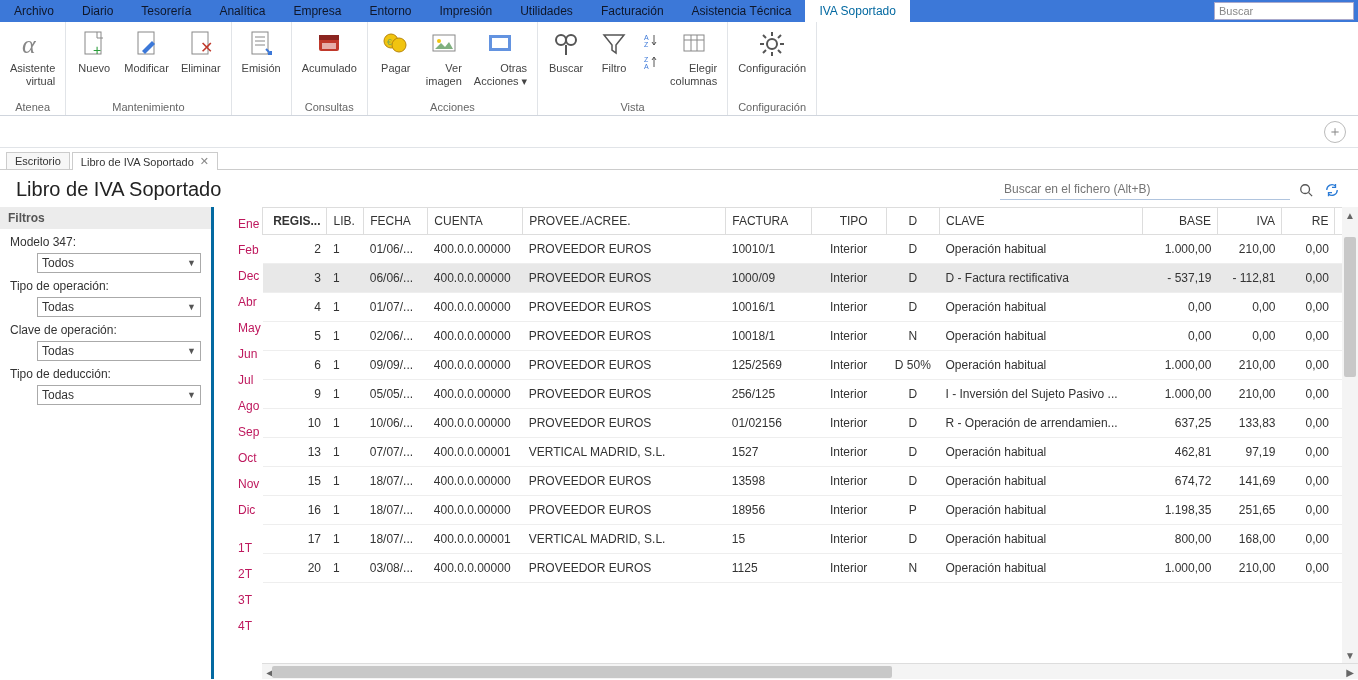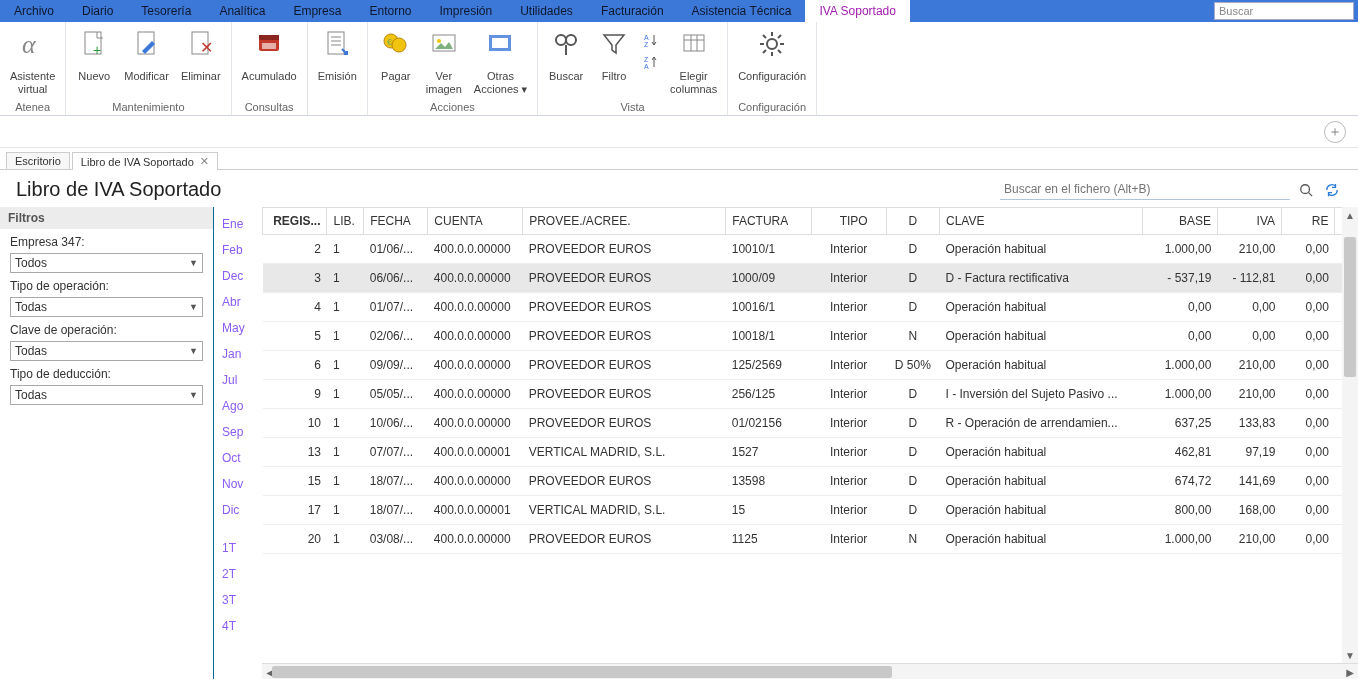"IVA Soportado" .menubar .menu-item.active { color: #a21caf -> #0369a1 }
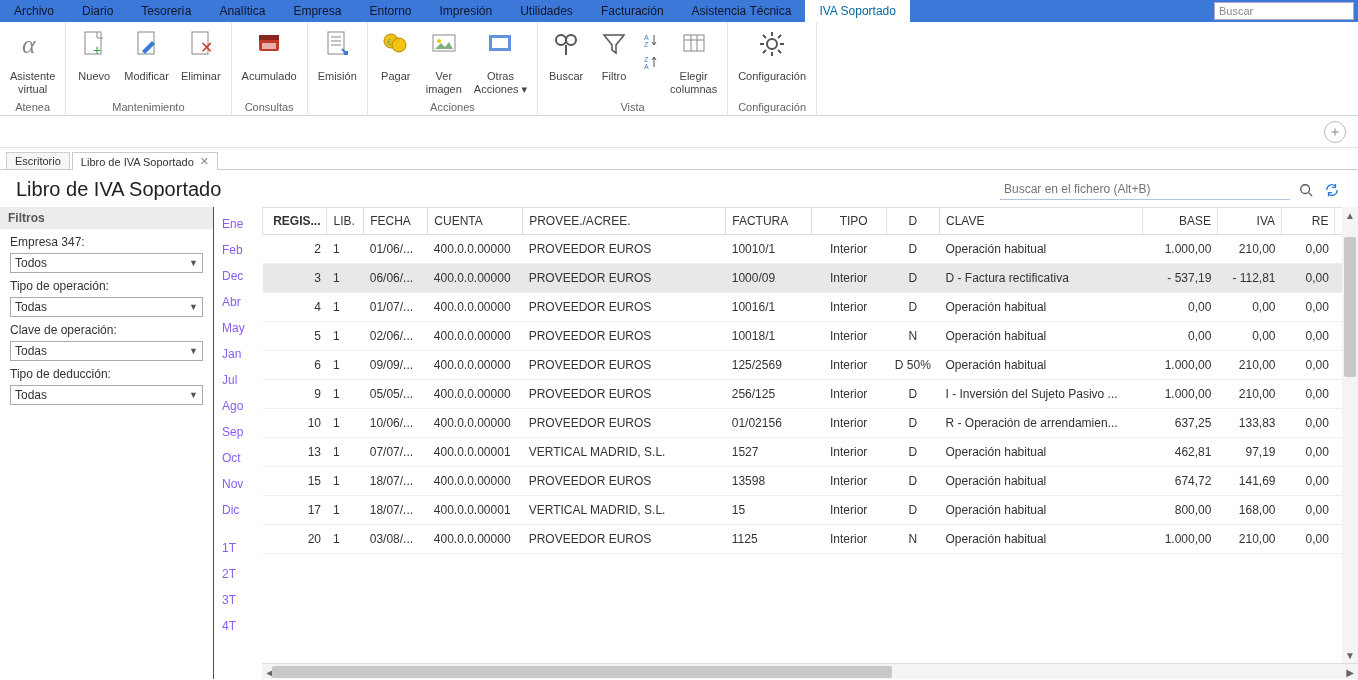"Asistente" .ribbon-btn .lbls { margin-top: 10px -> 2px; text-align: center -> right }
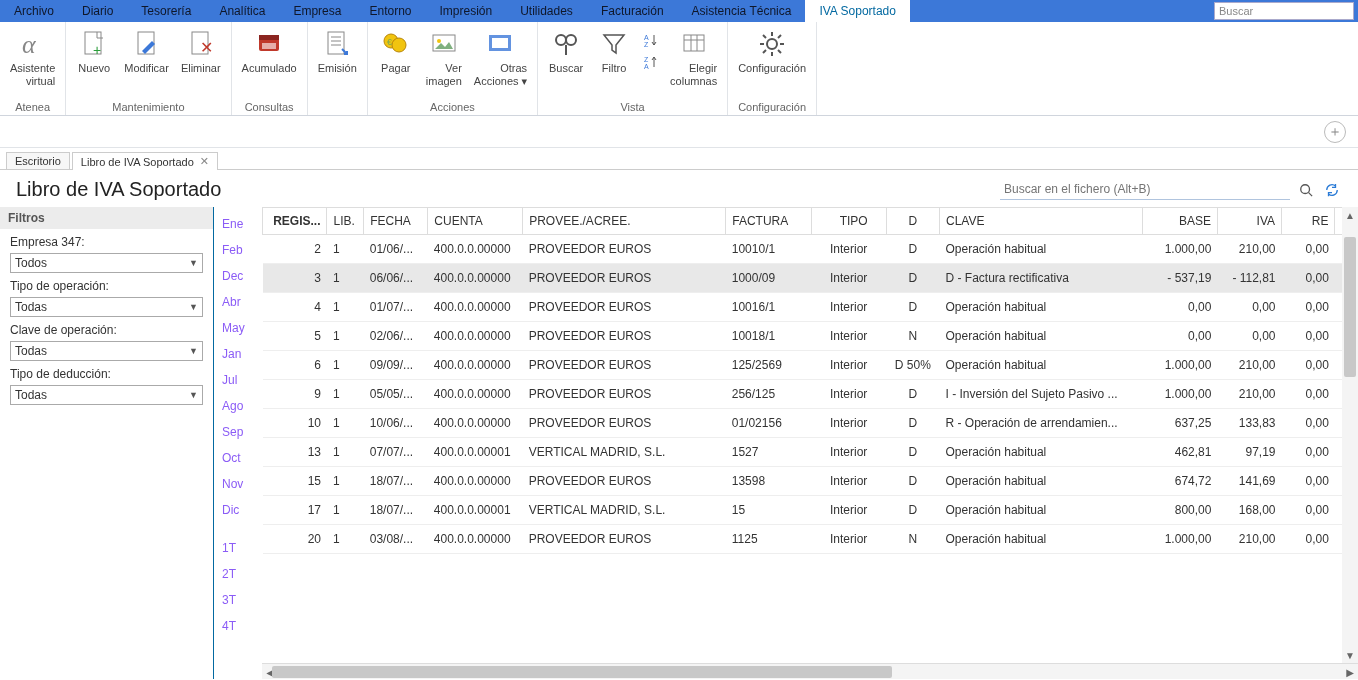"Acumulado" div.ribbon-group { order: before "Emisión" -> after "Emisión" }
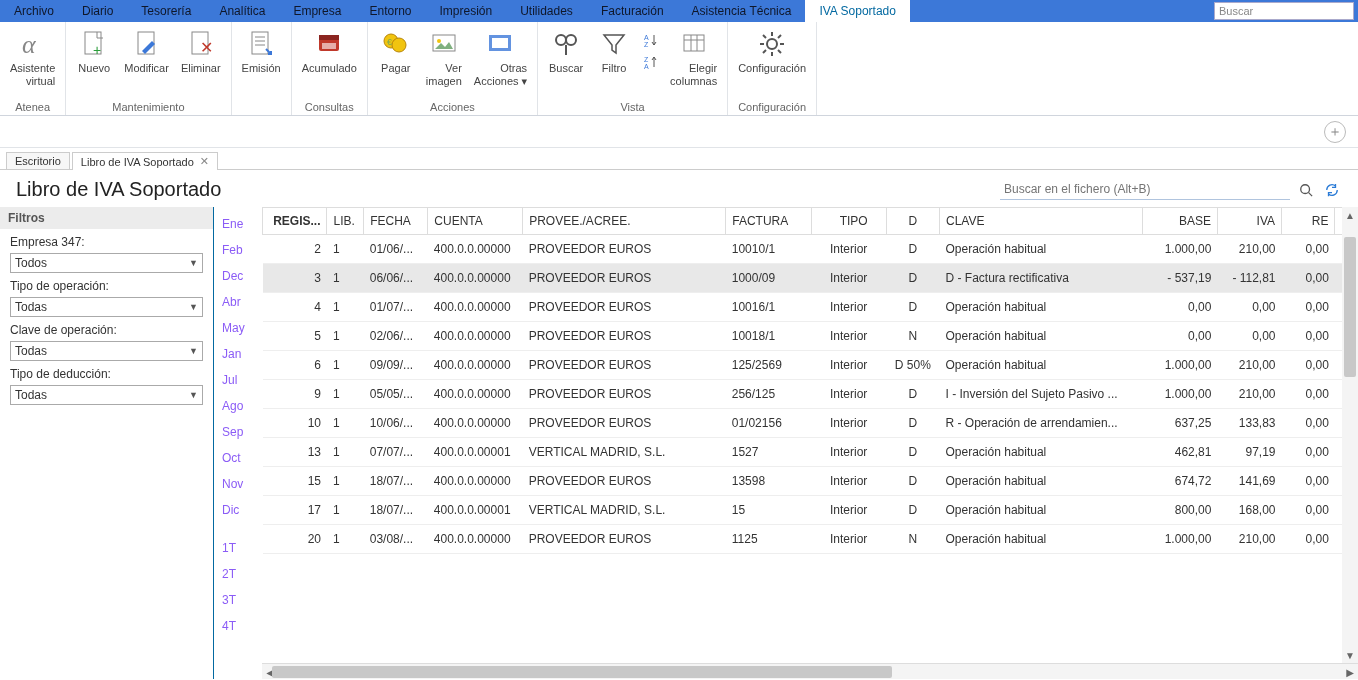"Filtros" .filters { border-right: 1px solid #0369a1 -> 3px solid #0369a1 }
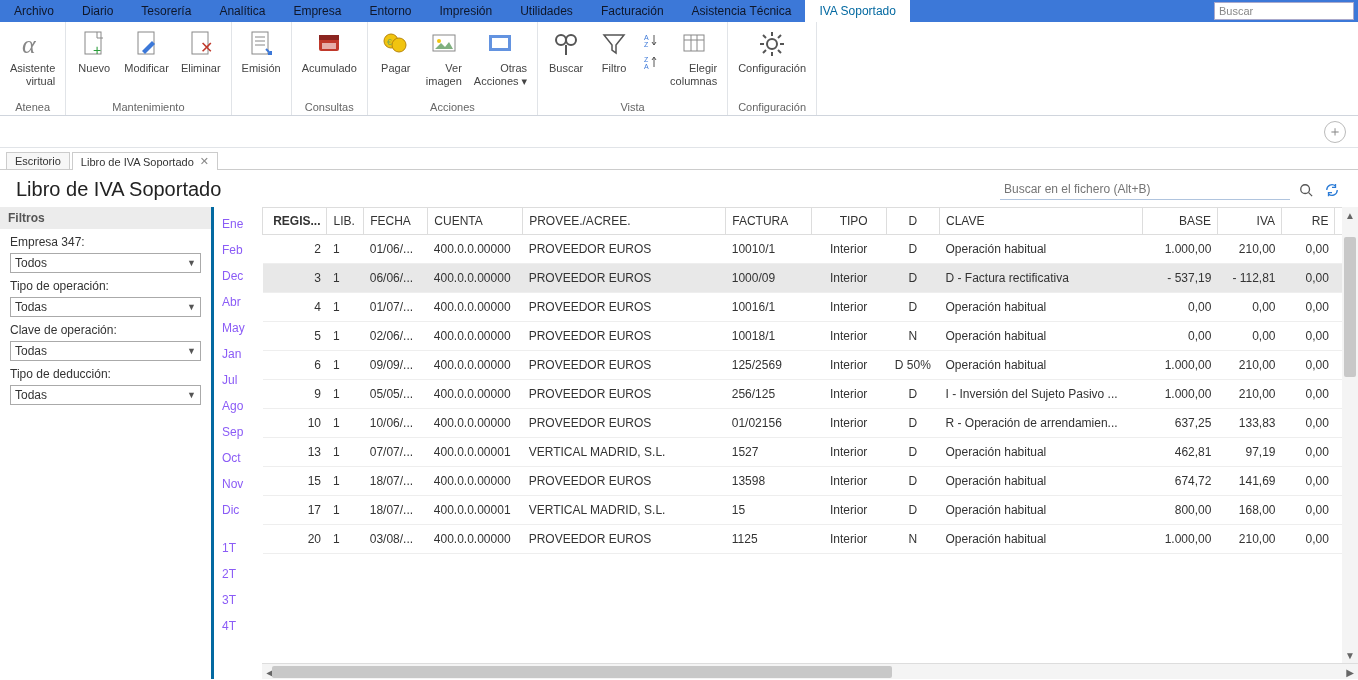"Ene" .months .m { color: #8b5cf6 -> #be185d; padding: 6px 8px -> 6px 24px }
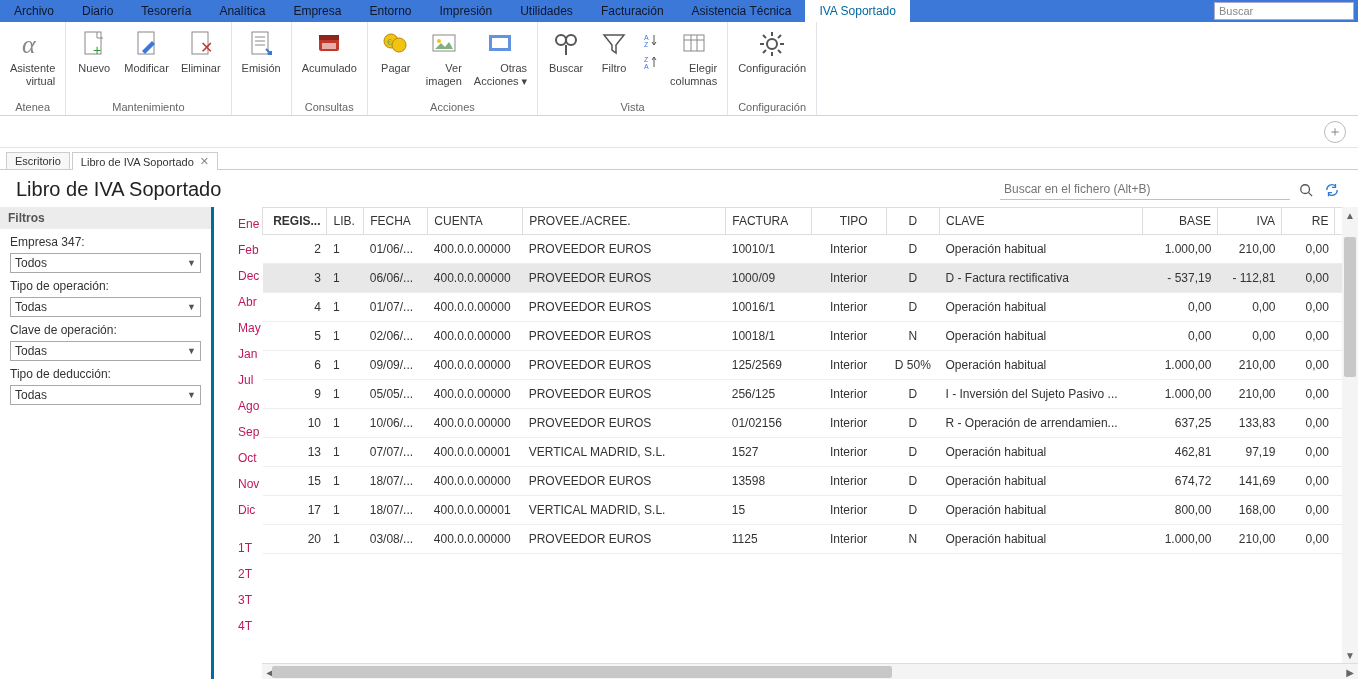"Empresa 347:" label { text: Empresa -> Modelo }
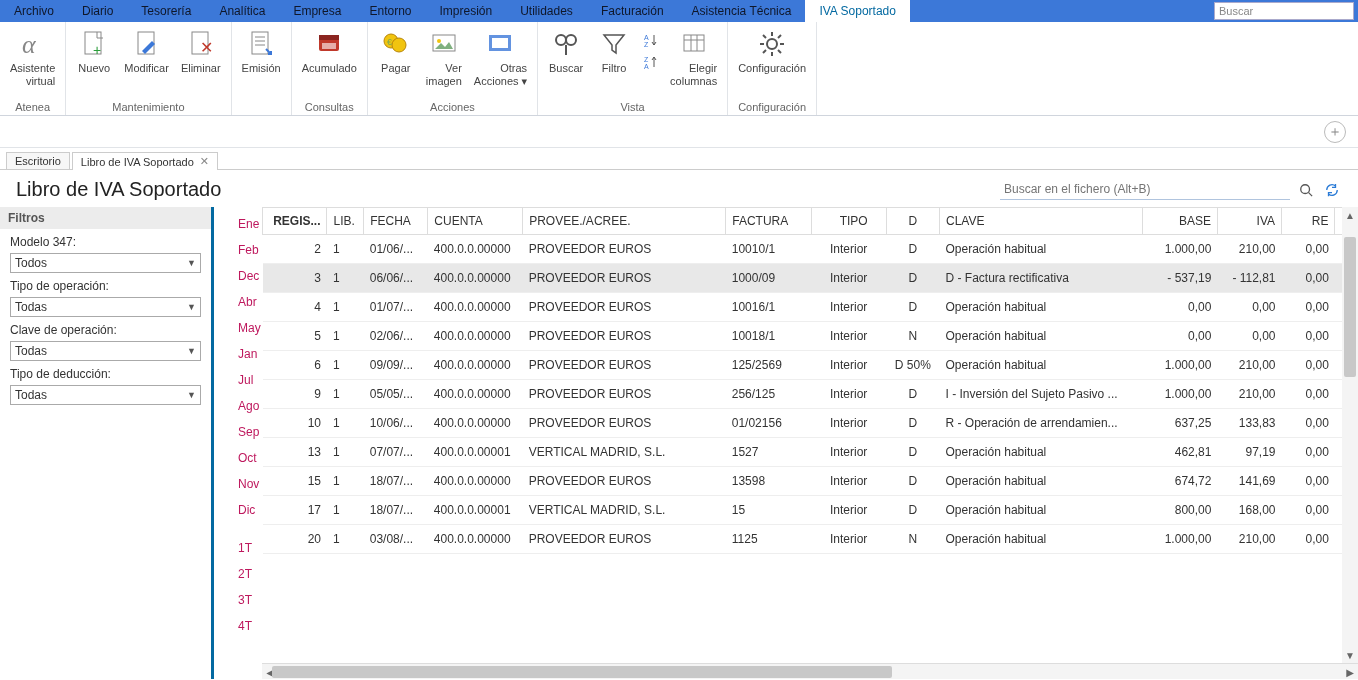"Todos" .filter-field .sel { margin-left: none -> 27px }
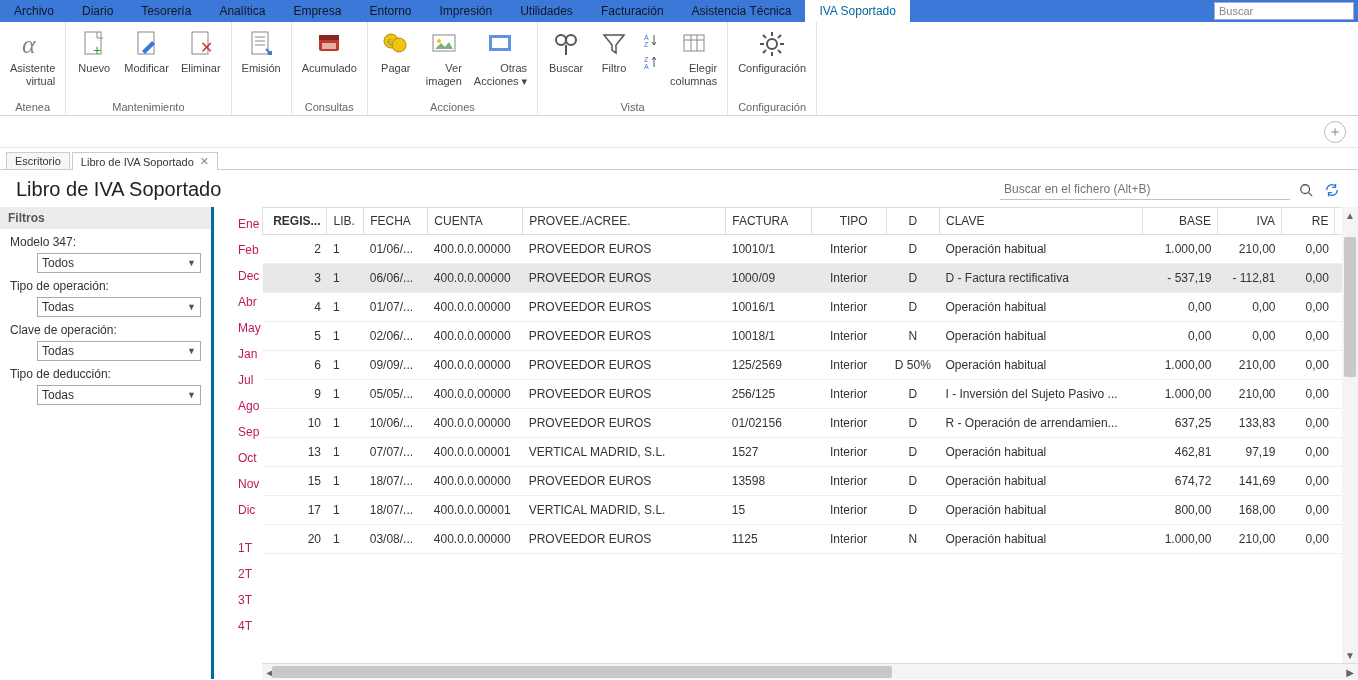"Jan" div.m { text: Jan -> Jun }
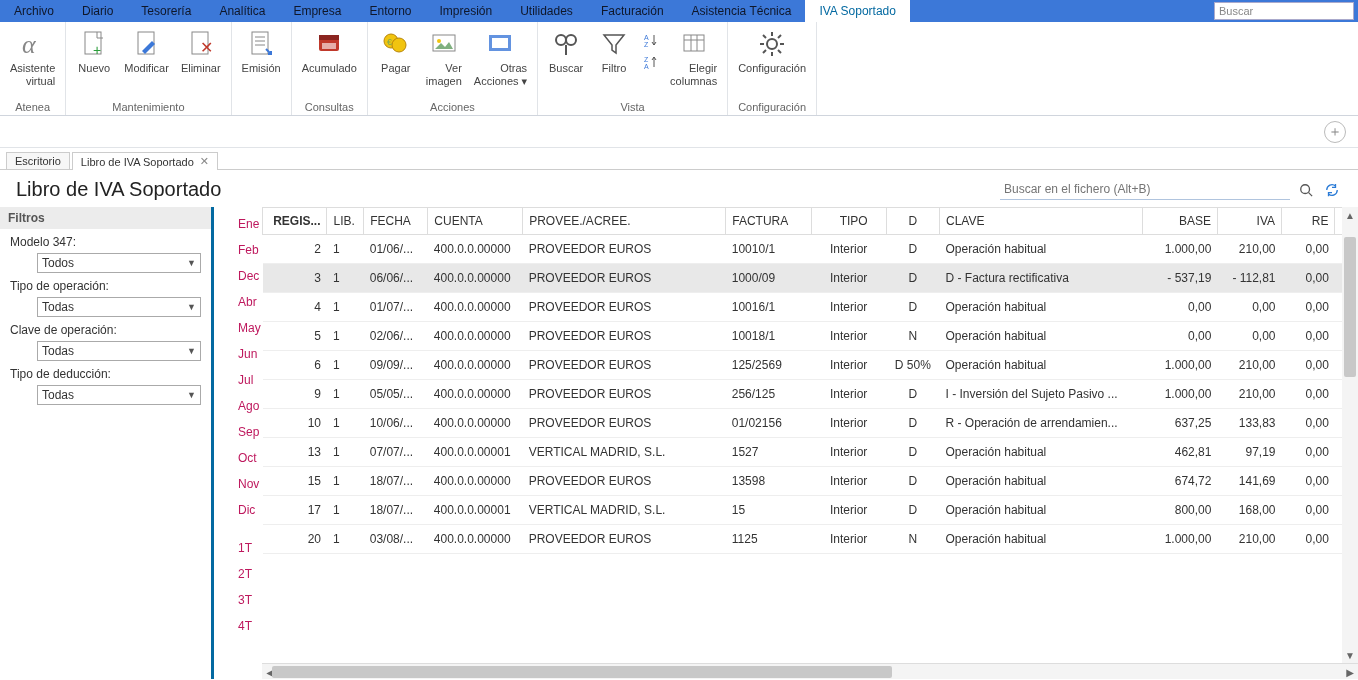"16" tr { html: none -> <tr> <td>16</td> <td>1</td> <td>18/07/...</td> <td>400.0.0.00000</td> <td>PROVEEDOR EUROS</td> <td>18956</td> <td>Interior</td> <td>P</td> <td>Operación habitual</td> <td>1.198,35</td> <td>251,65</td> <td>0,00</td> <td></td> </tr> }
